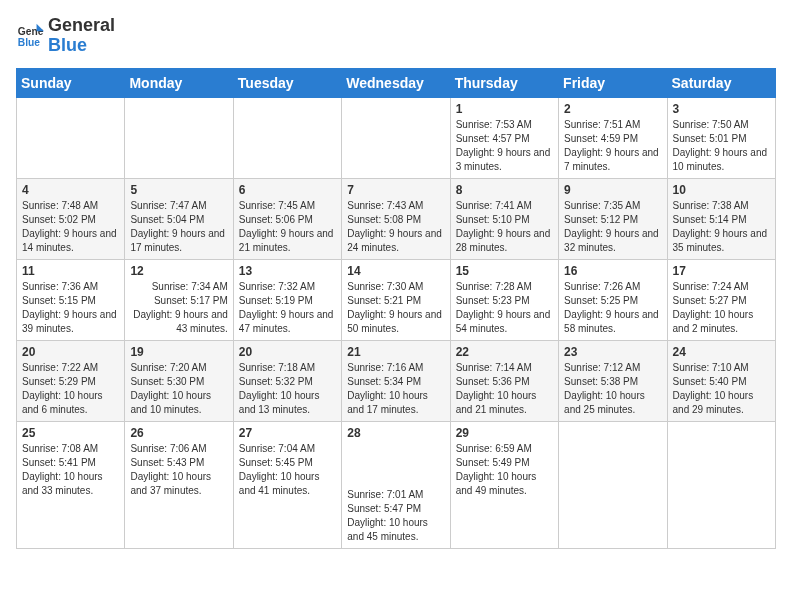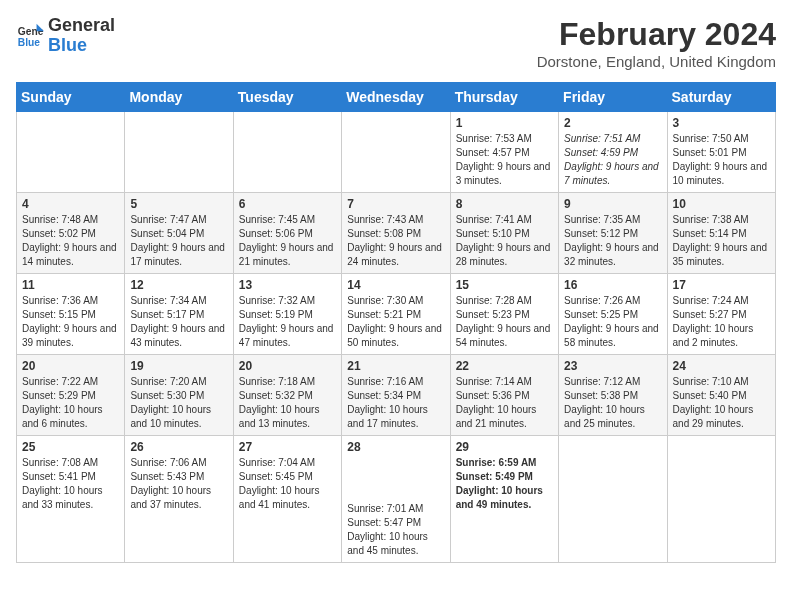"February 2024" div.title-block { html: <div> <div>February 2024</div> <div>Dorstone, England, United Kingdom</div> </div> -> none }
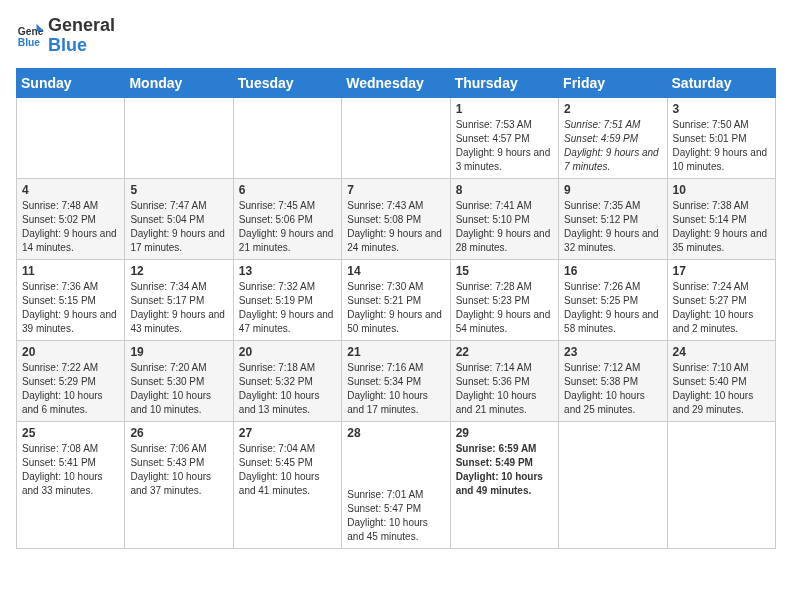"Sunrise: 7:51 AM" div.day-info { font-style: italic -> none }
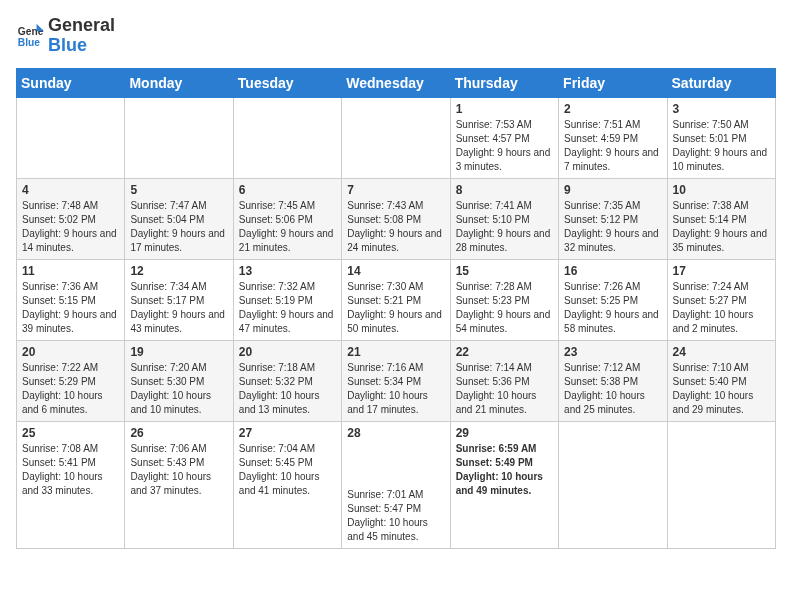"Sunrise: 7:34 AM" div.day-info { text-align: none -> right }
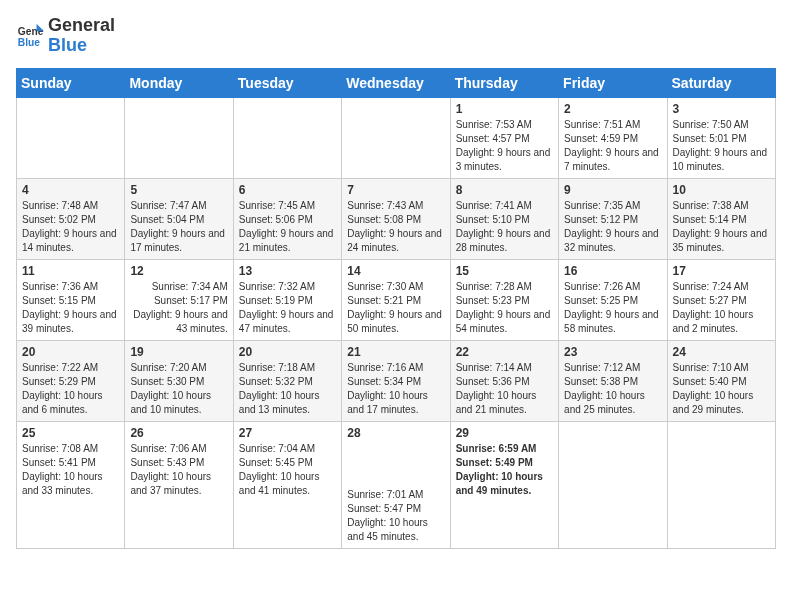"Sunrise: 6:59 AM" div.day-info { font-weight: bold -> none }
